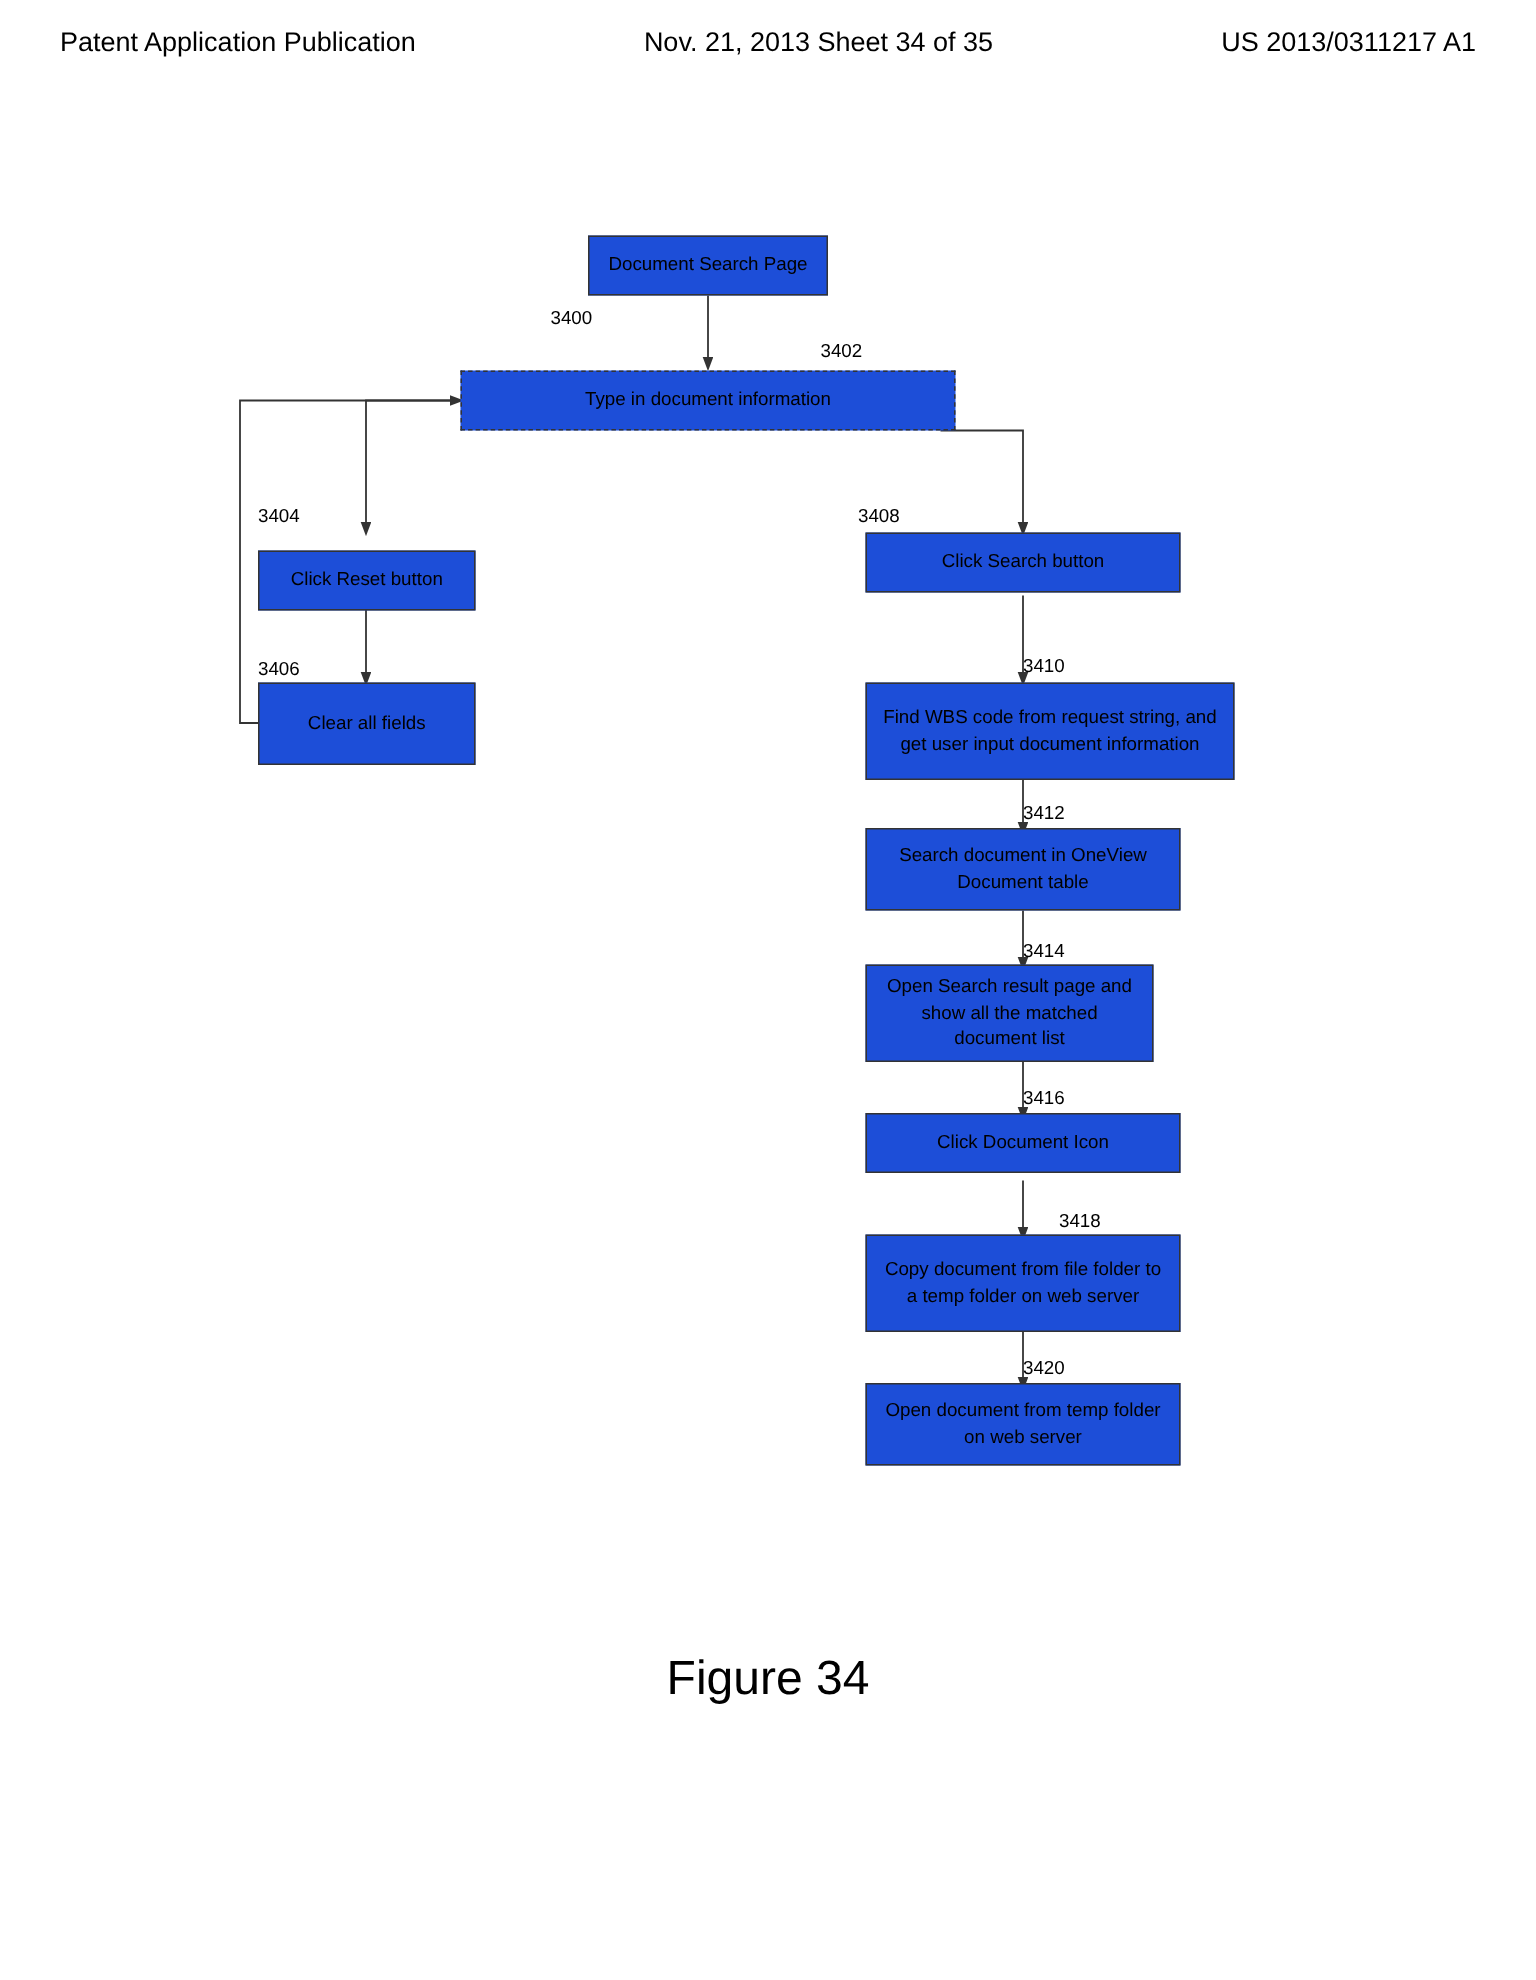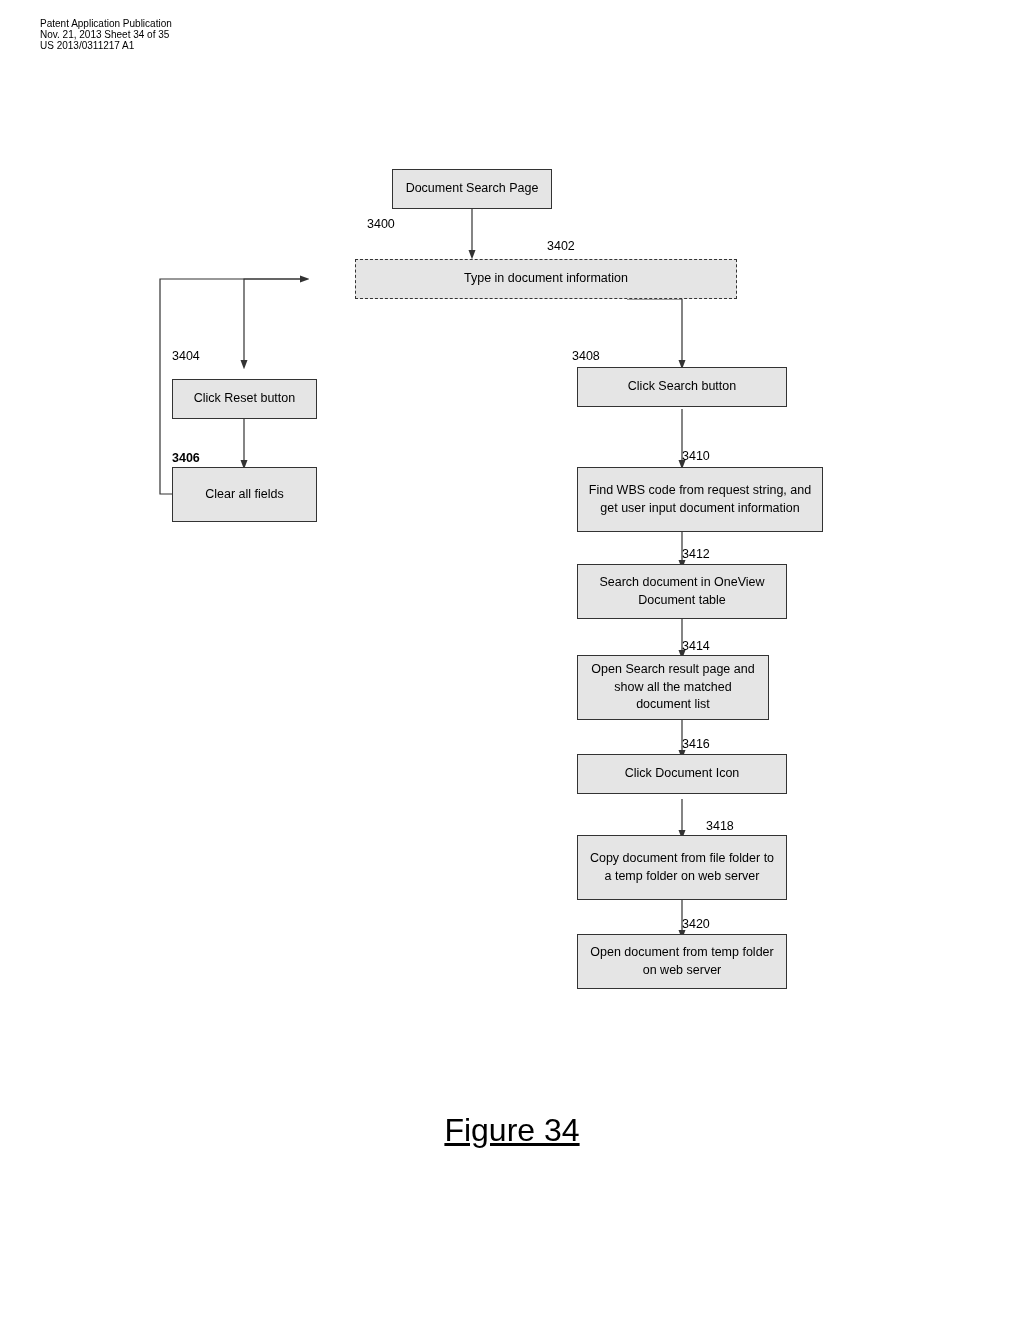"Patent Application Publication" .page-header { flex-direction: column -> none; font-size: 10px -> 18px }
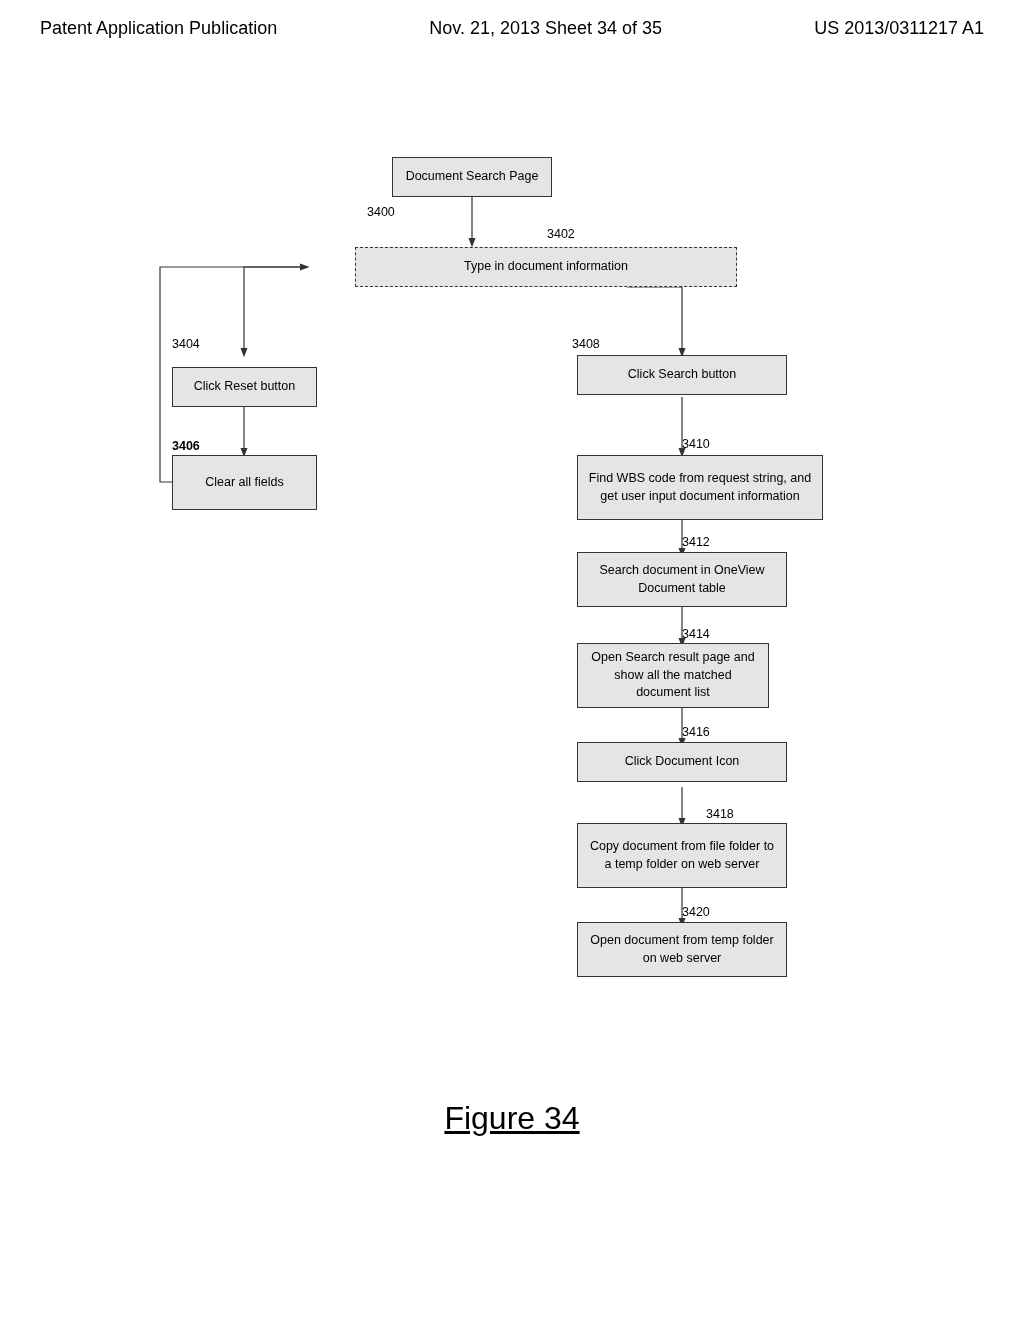"Document Search Page" .flow-box { background: #e5e5e5 -> #1d4ed8 }
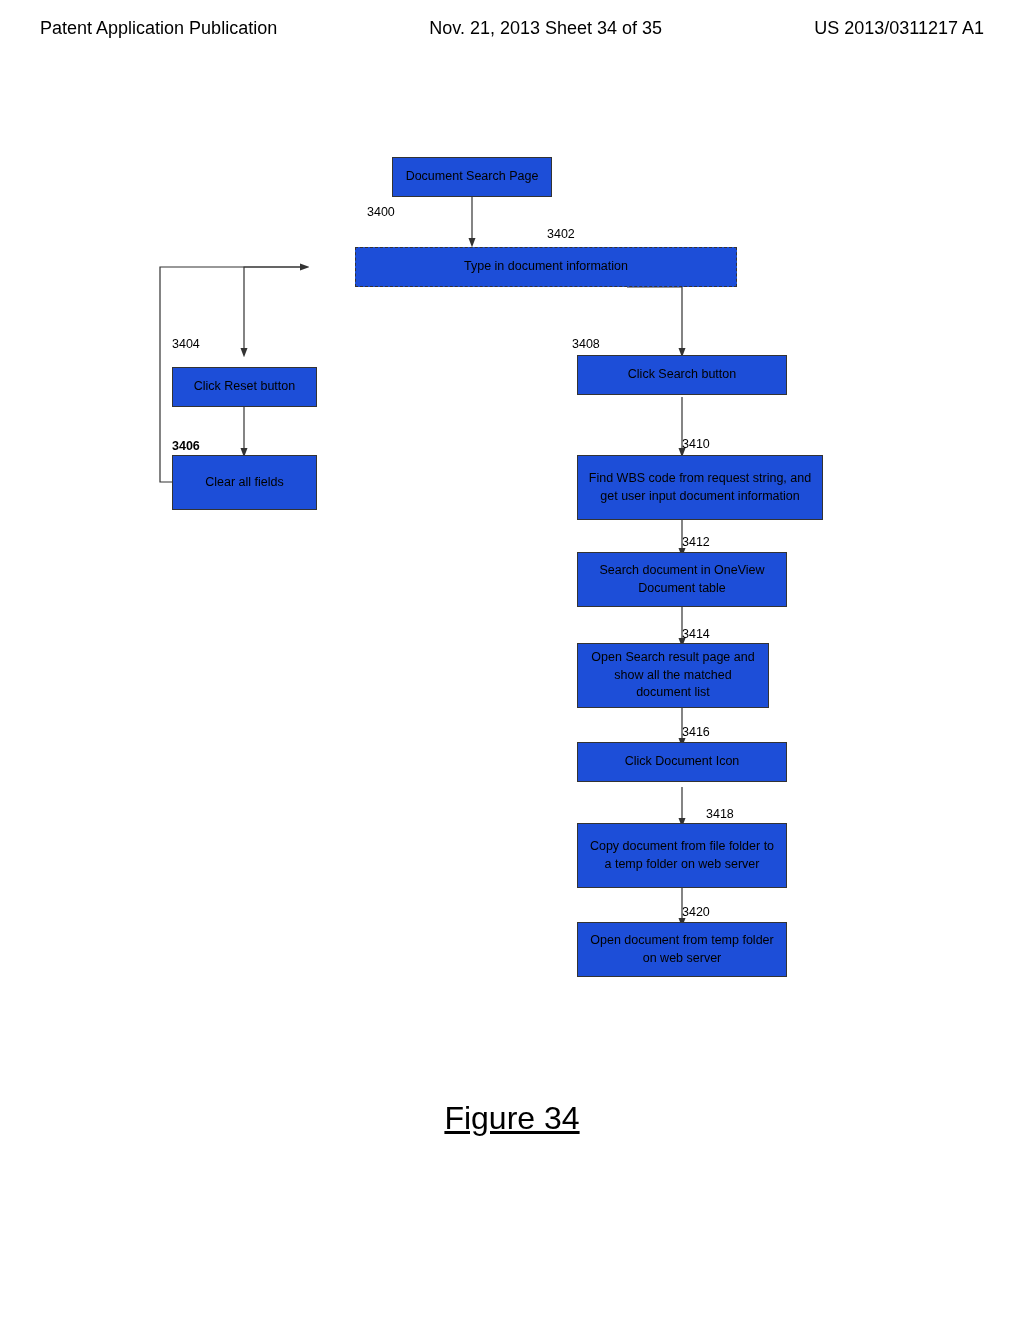"Type in document information" div.flow-box { margin-left: 48px -> none; width: 382px -> 330px }
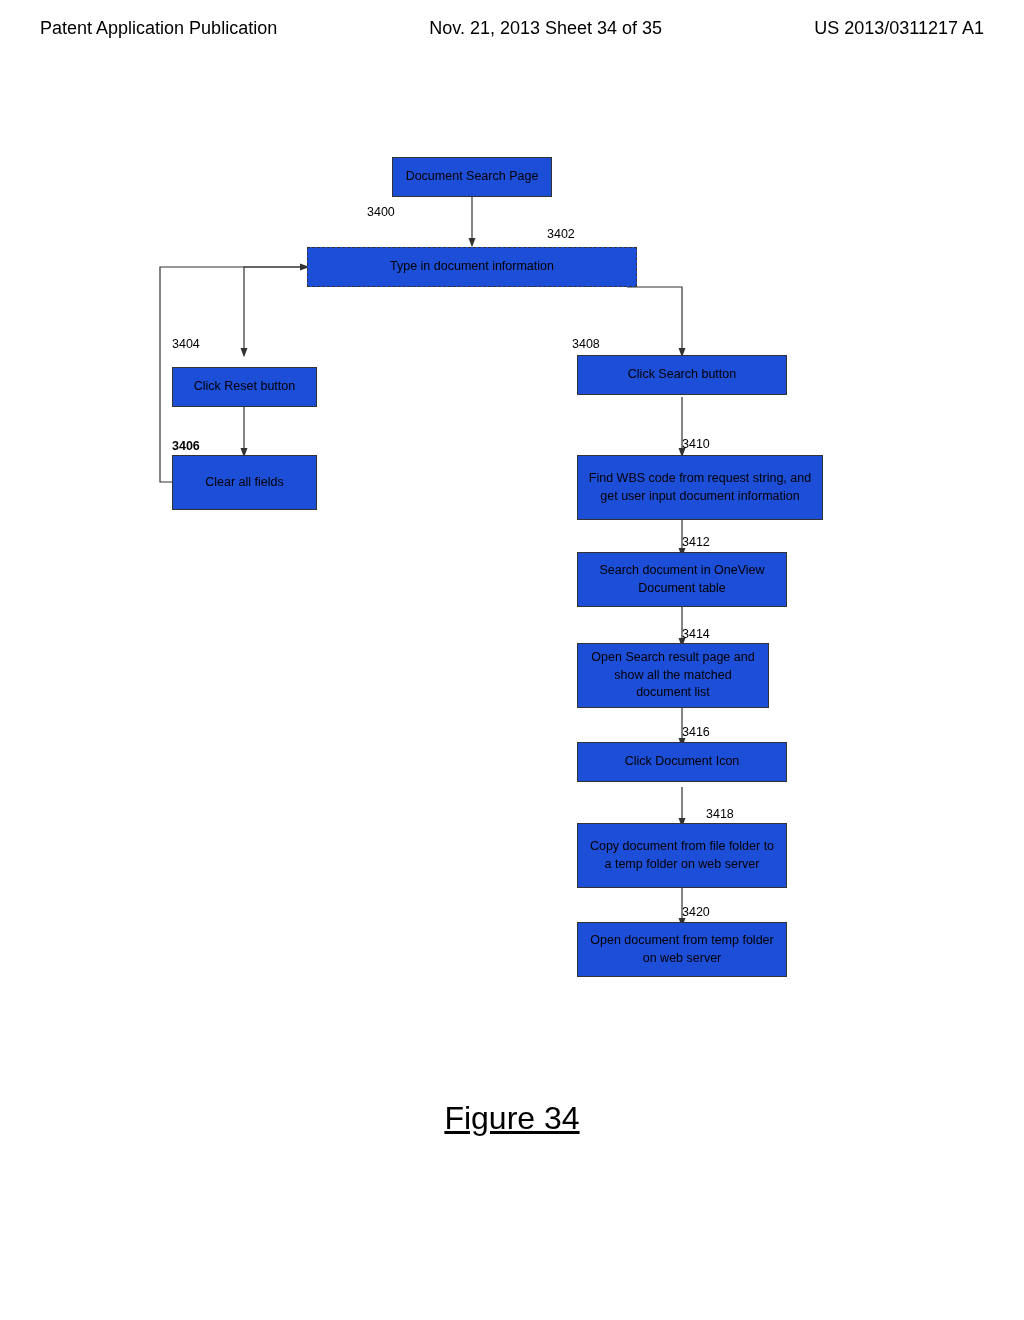"3406" div.flow-label { font-weight: bold -> none }
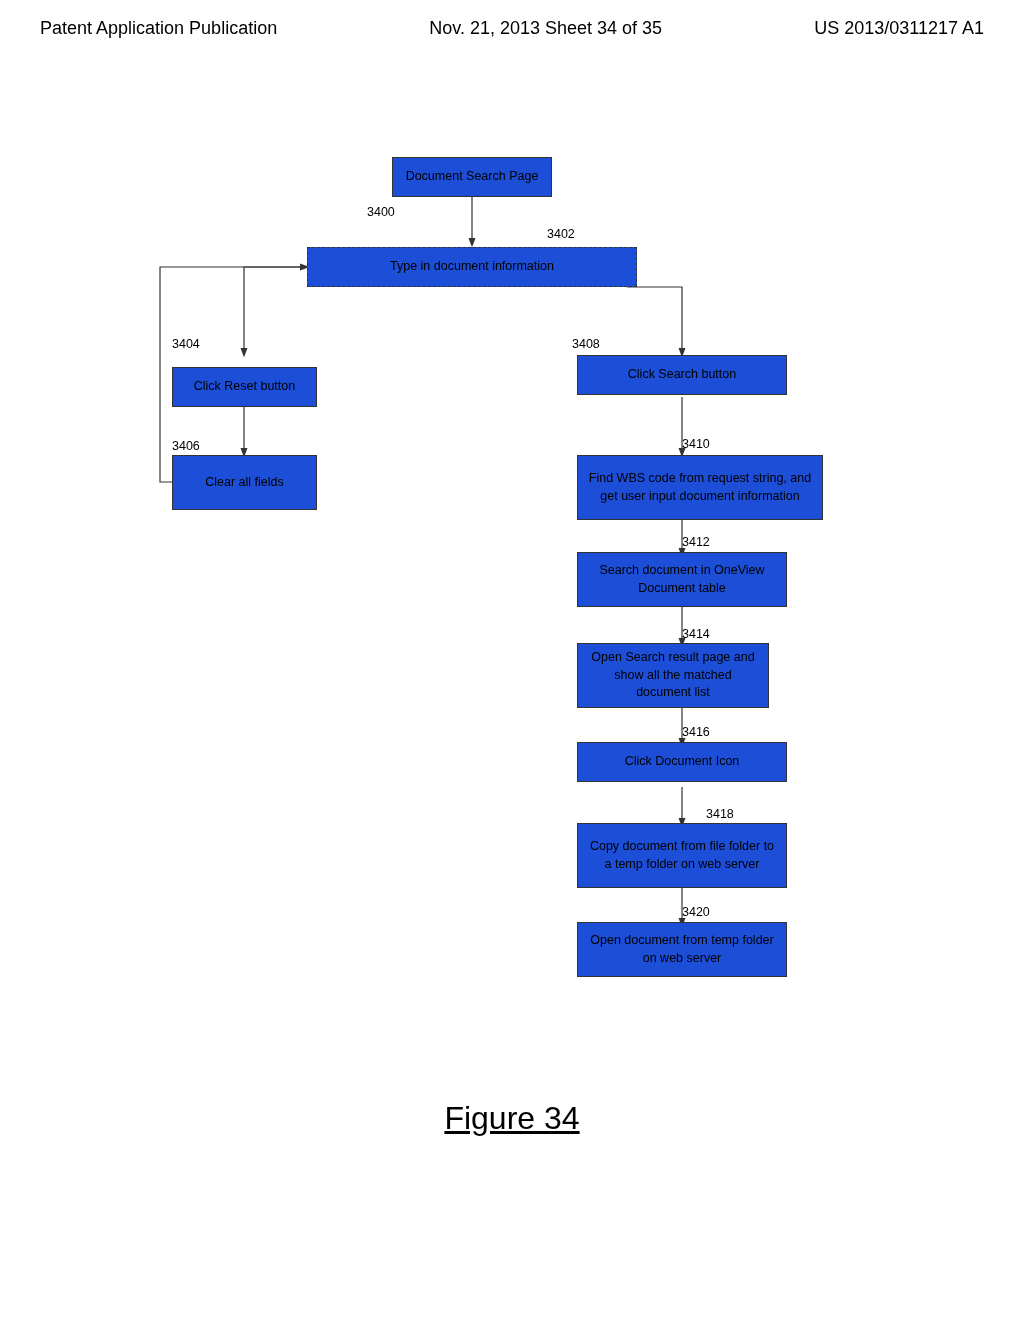"Figure 34" .figure-caption { text-decoration: underline -> none }
